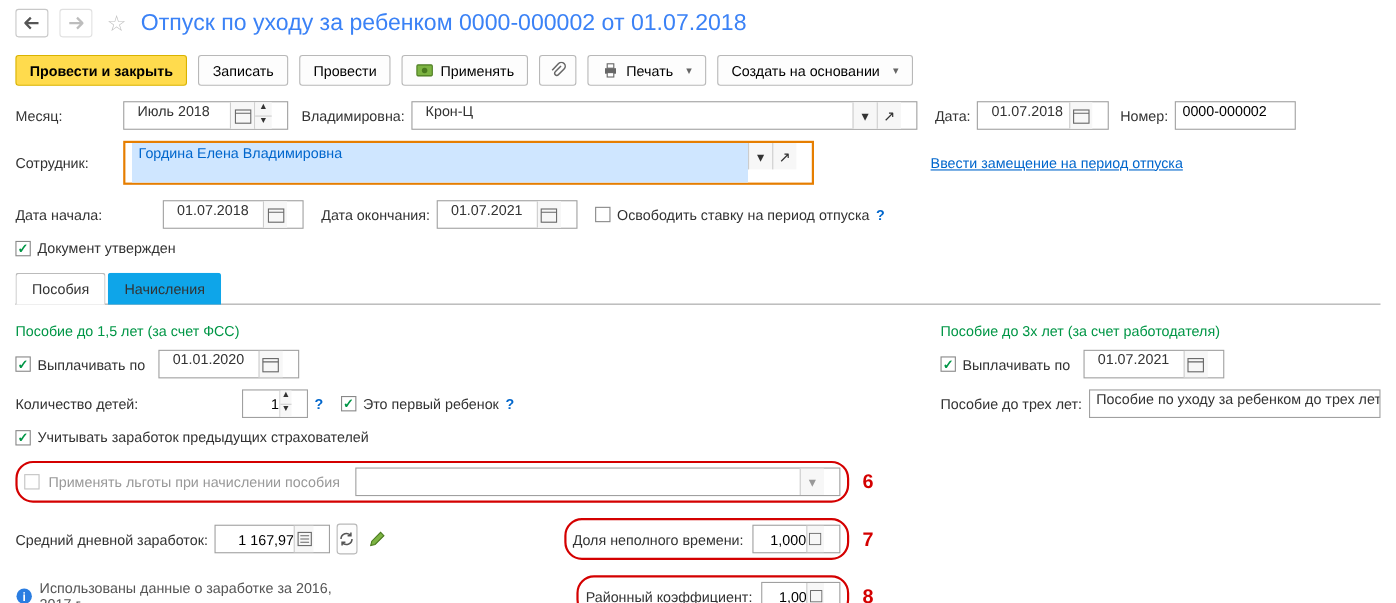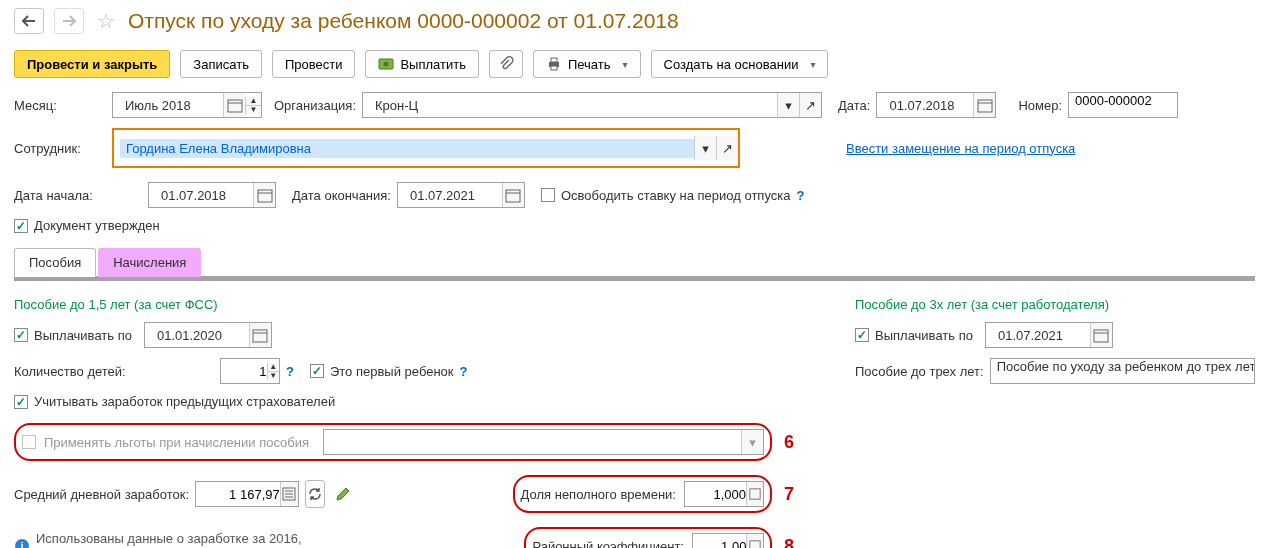"Отпуск по уходу за ребенком" .title { color: #a16207 -> #3b82f6 }
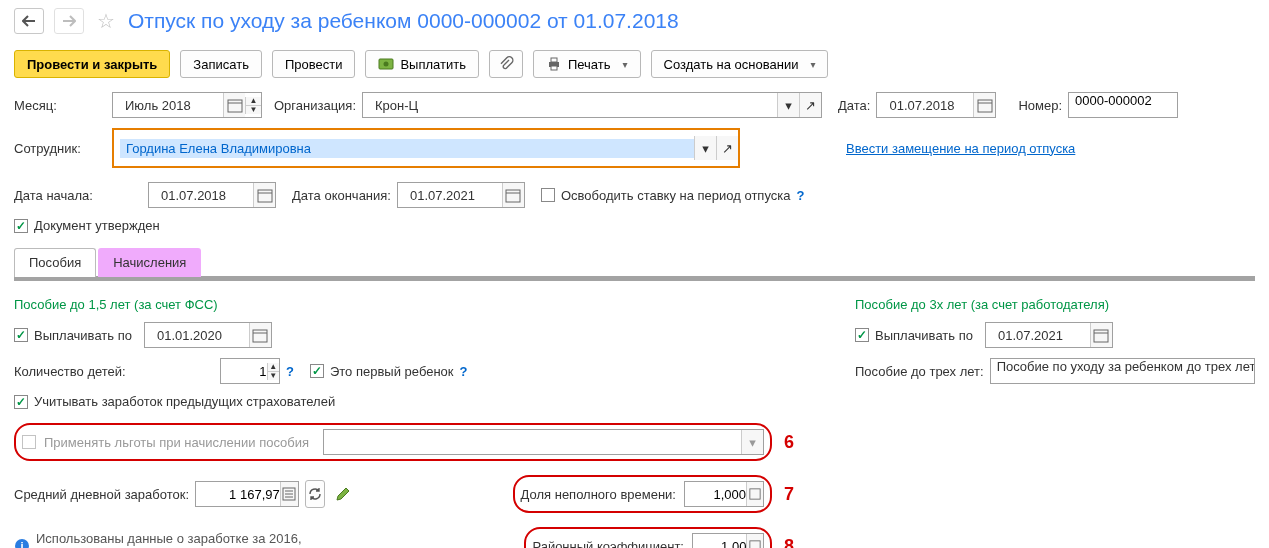"Выплатить" span { text: Выплатить -> Применять }
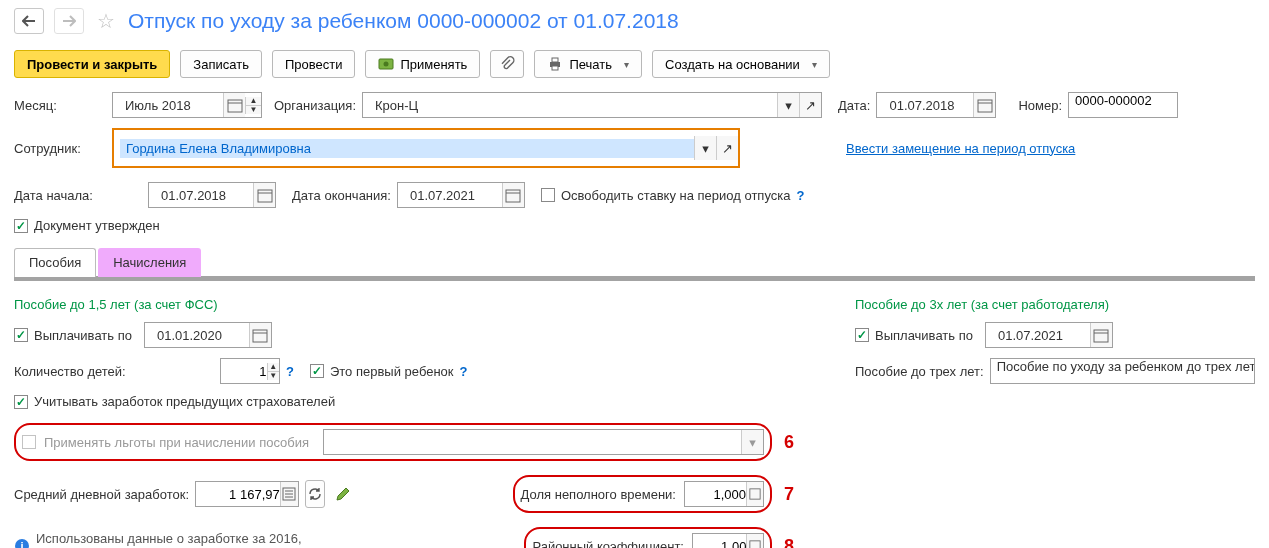"Июль 2018" .input.combo { align-items: center -> none; padding-right: 0 -> 14px }
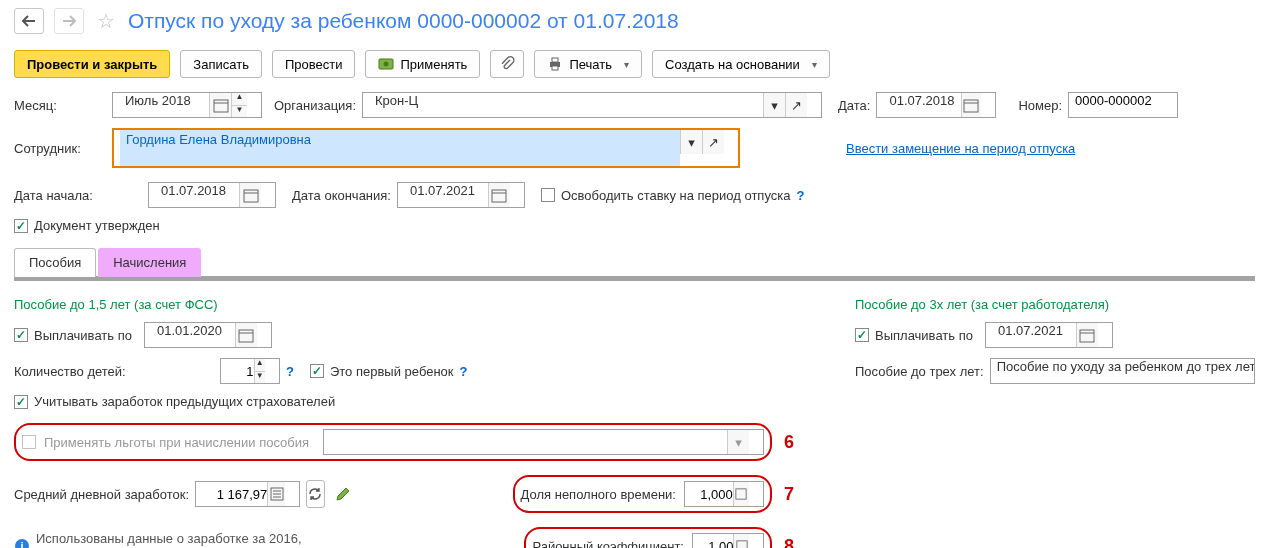"Организация:" span.lbl { text: Организация -> Владимировна }
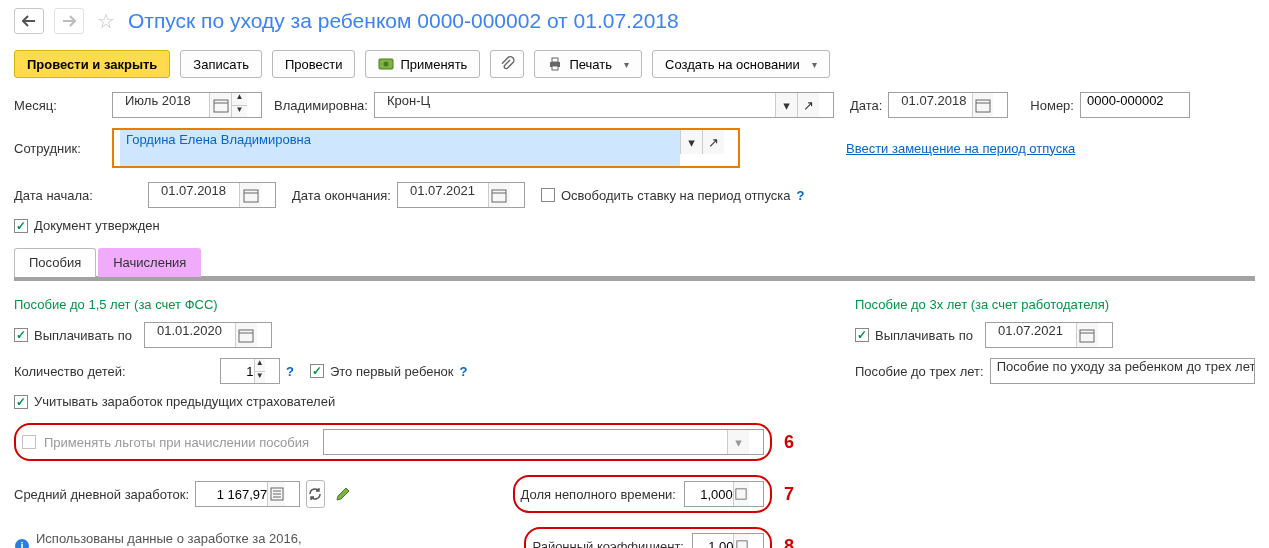"Номер:" span.lbl { margin-left: 16px -> 4px }
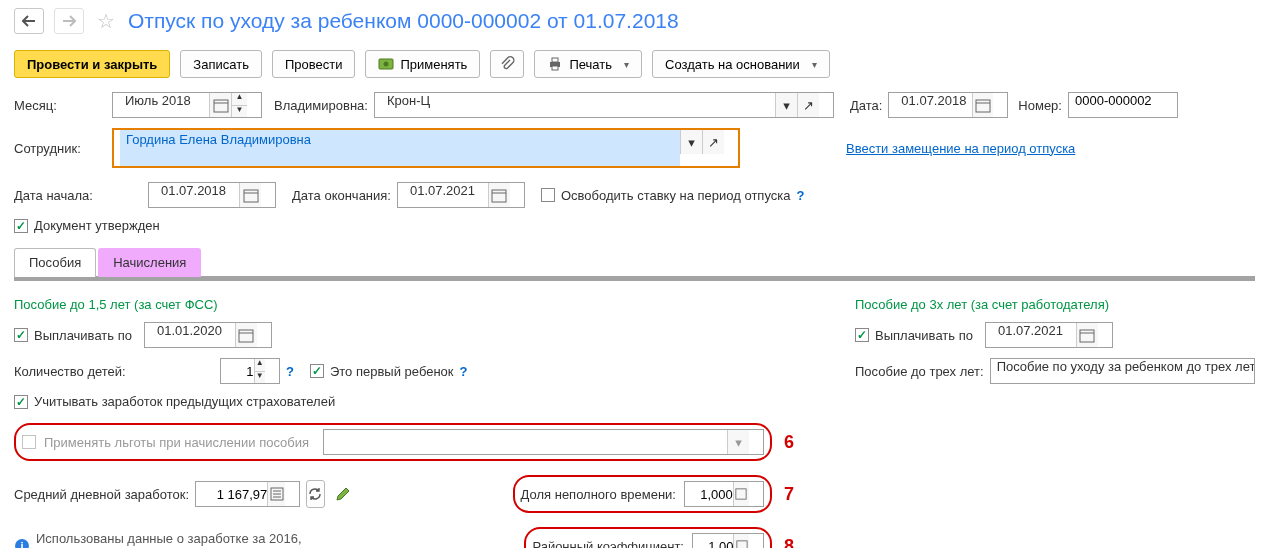"Пособия" .tabs { border-bottom: 5px solid #a3a3a3 -> 1px solid #a3a3a3 }
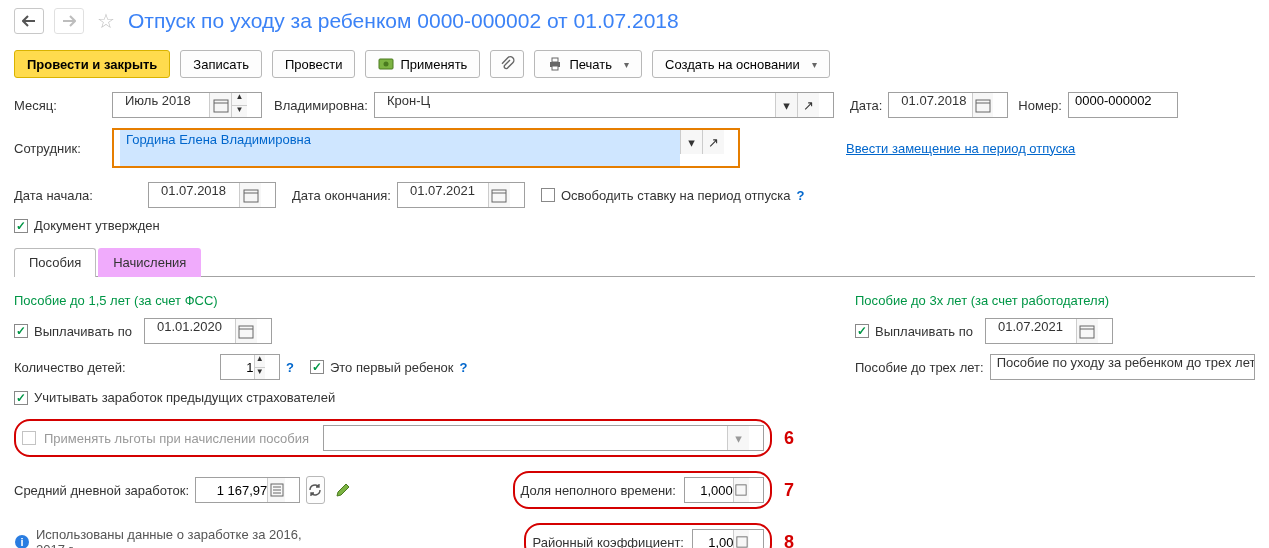"Начисления" .tab { background: #f0abfc -> #0ea5e9 }
